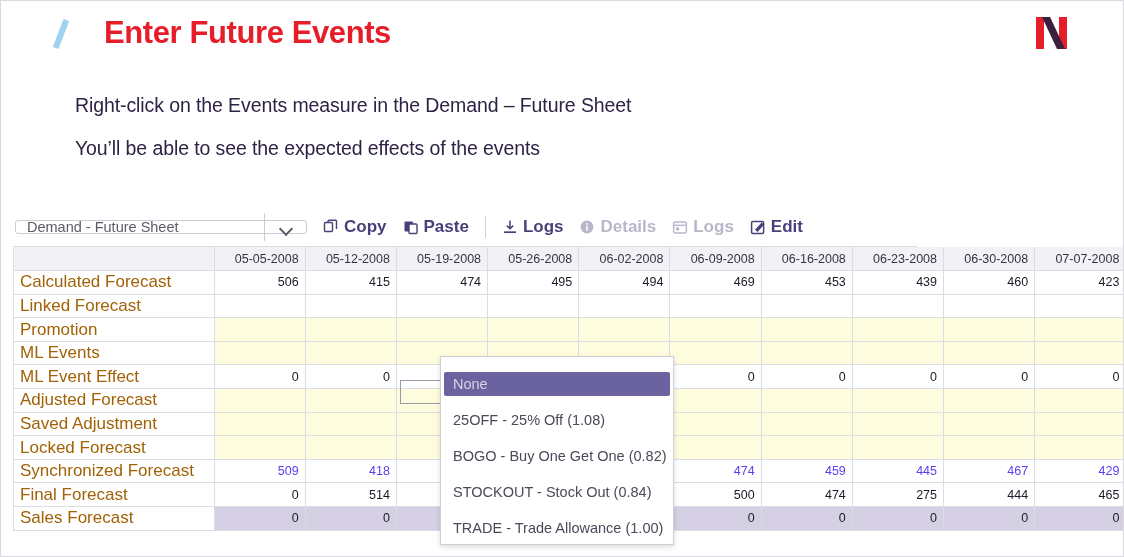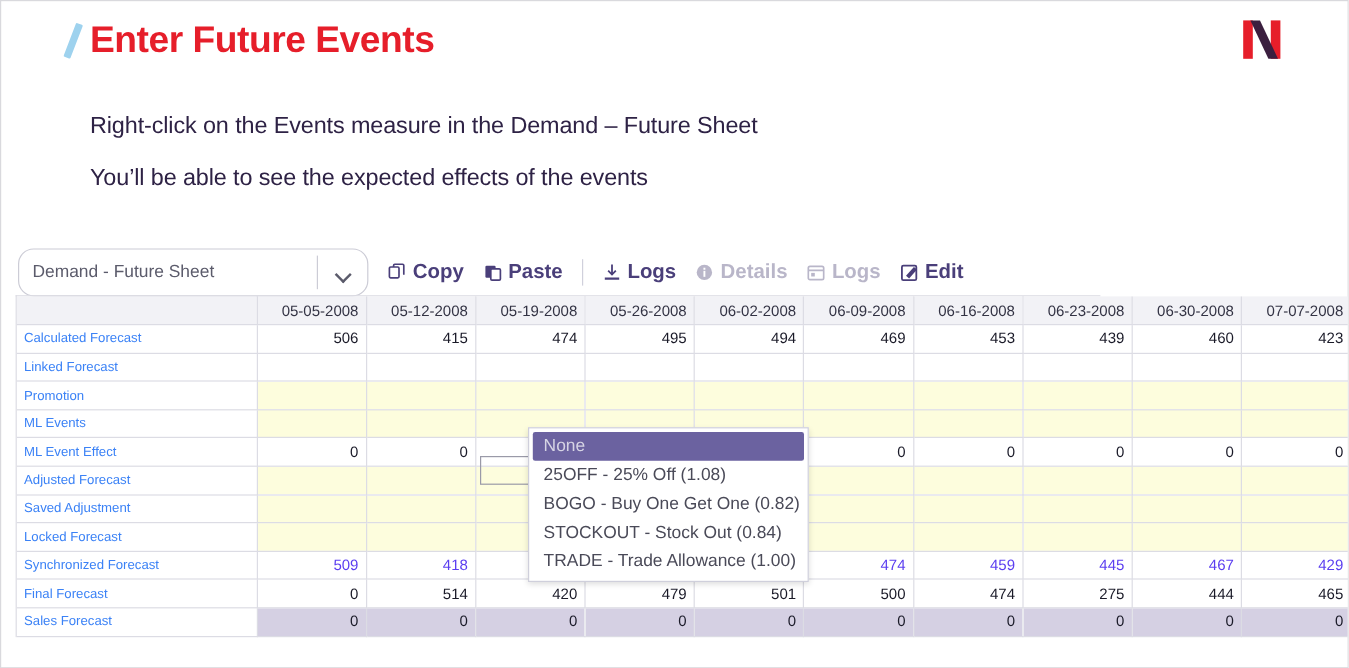"Enter Future Events" .page-title { margin-left: none -> 29px }
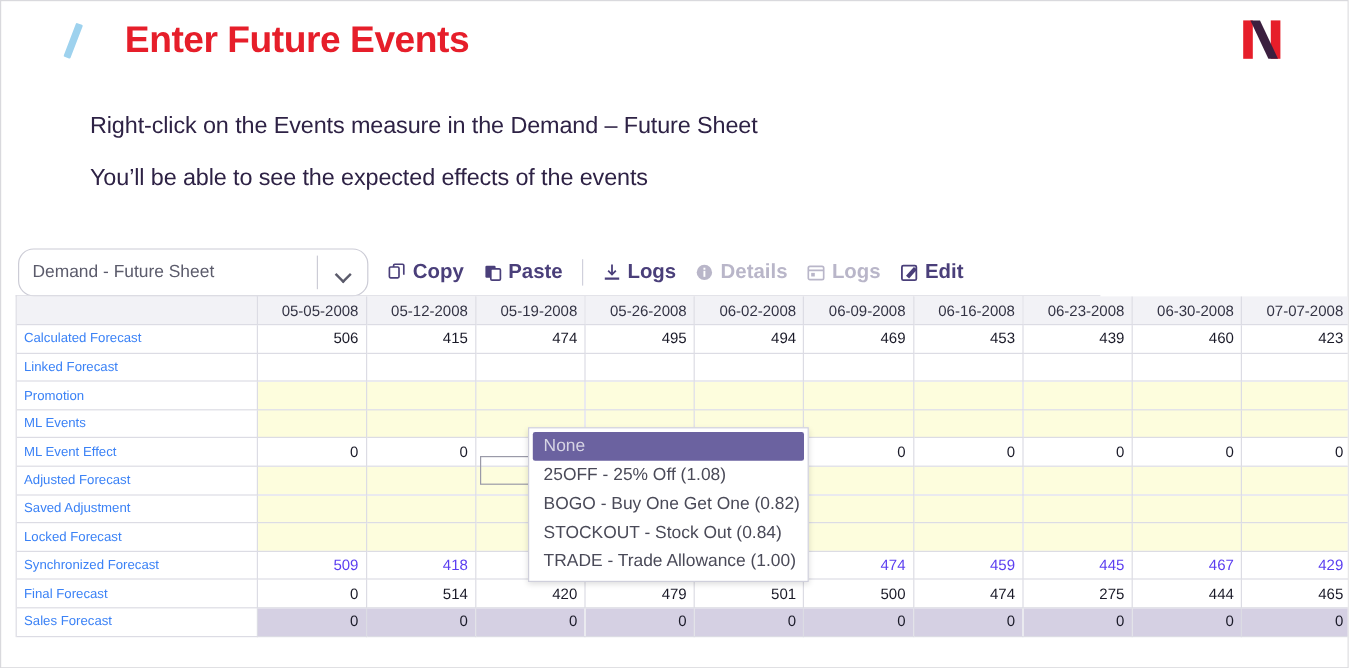"Demand - Future Sheet" .sheet-select { border-radius: 13px -> 3px; height: 40px -> 14px }
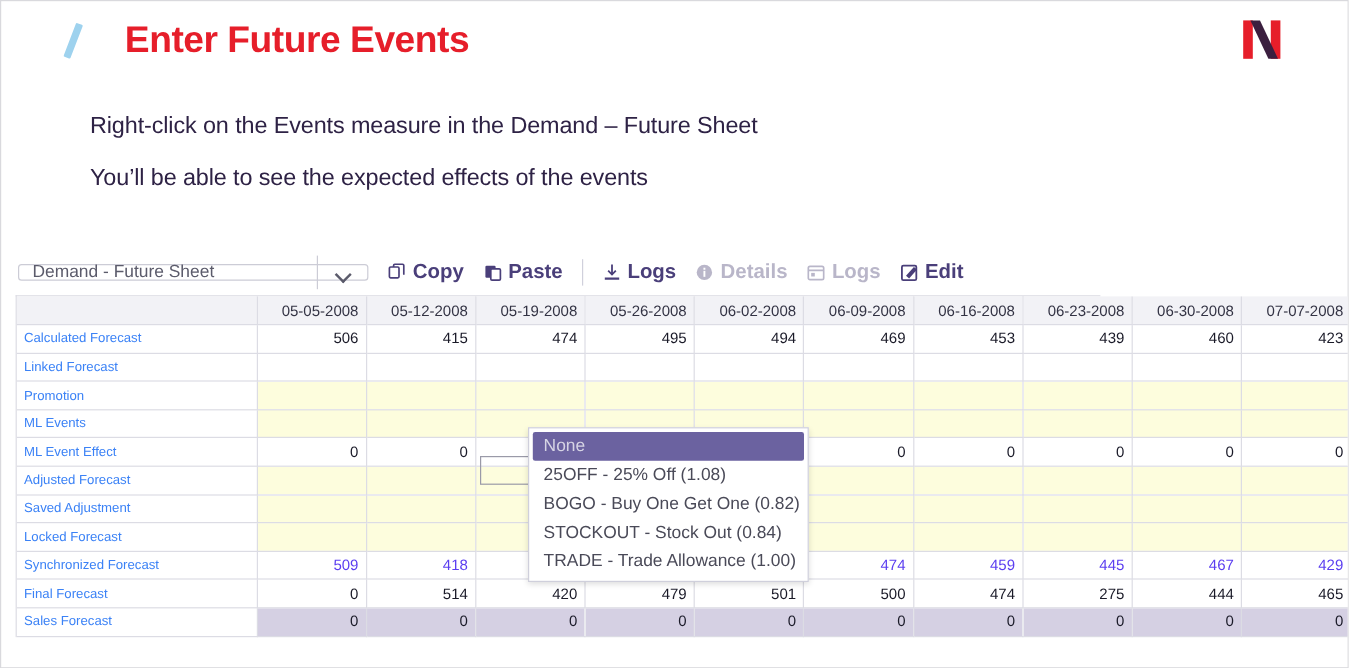"Calculated Forecast" td.rowlabel { color: #3b82f6 -> #a16207; font-size: 11px -> 17px }
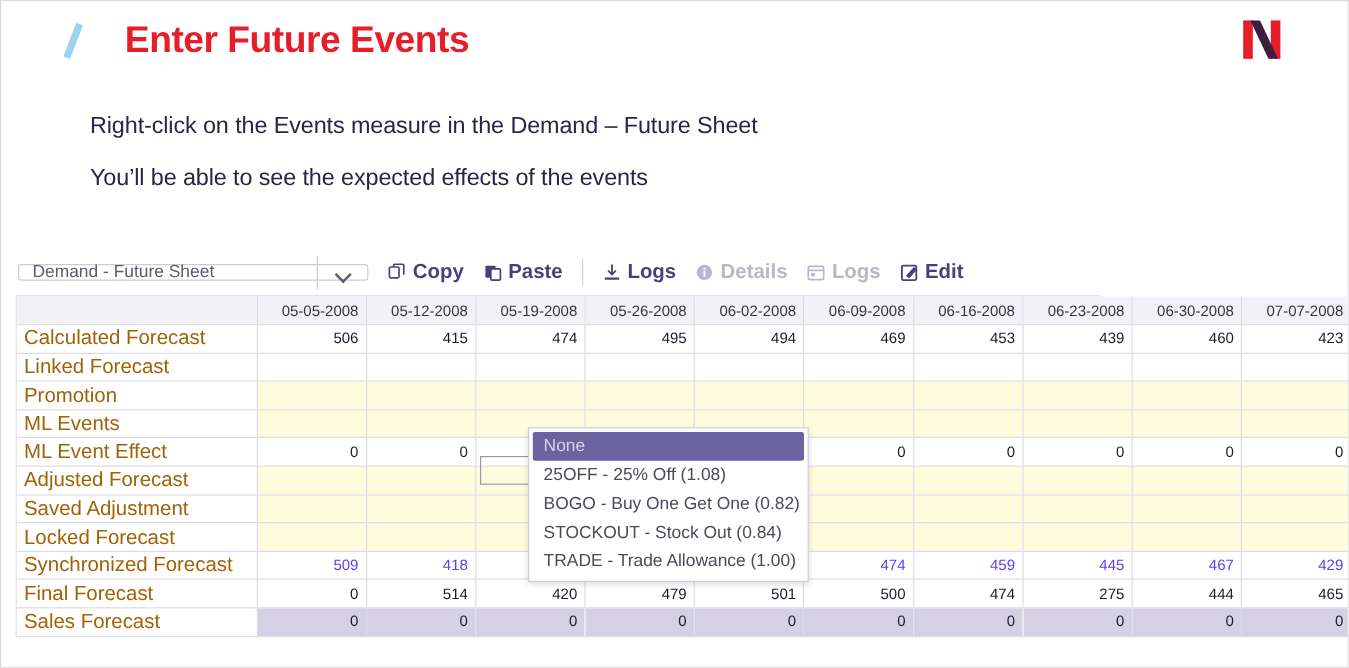"None" .dd-item { margin-top: none -> 12px }
